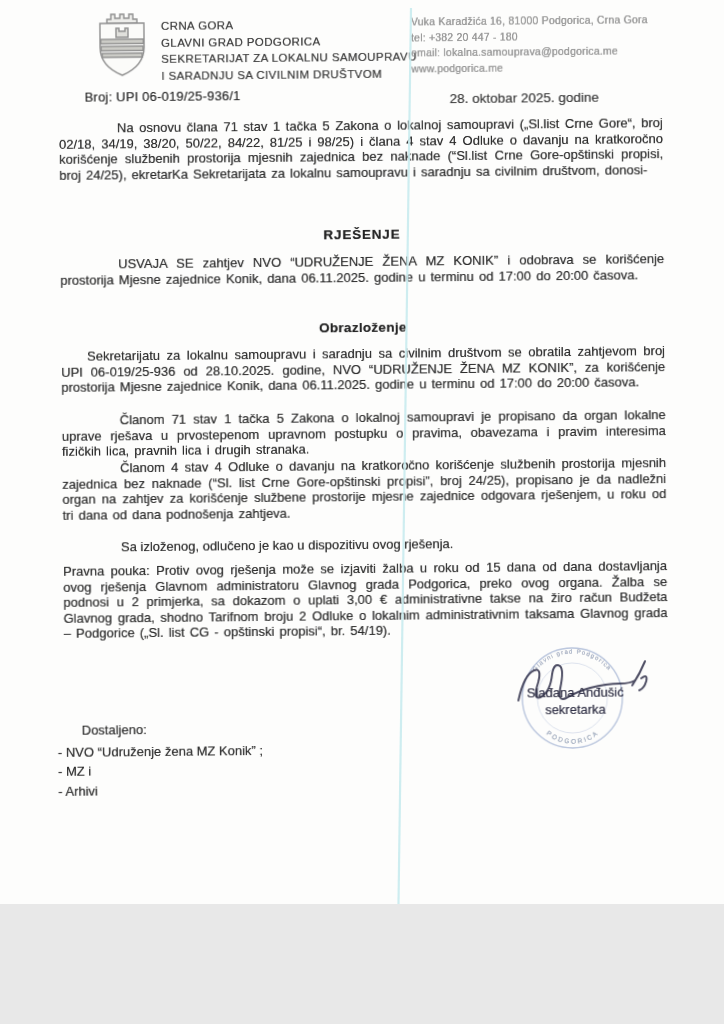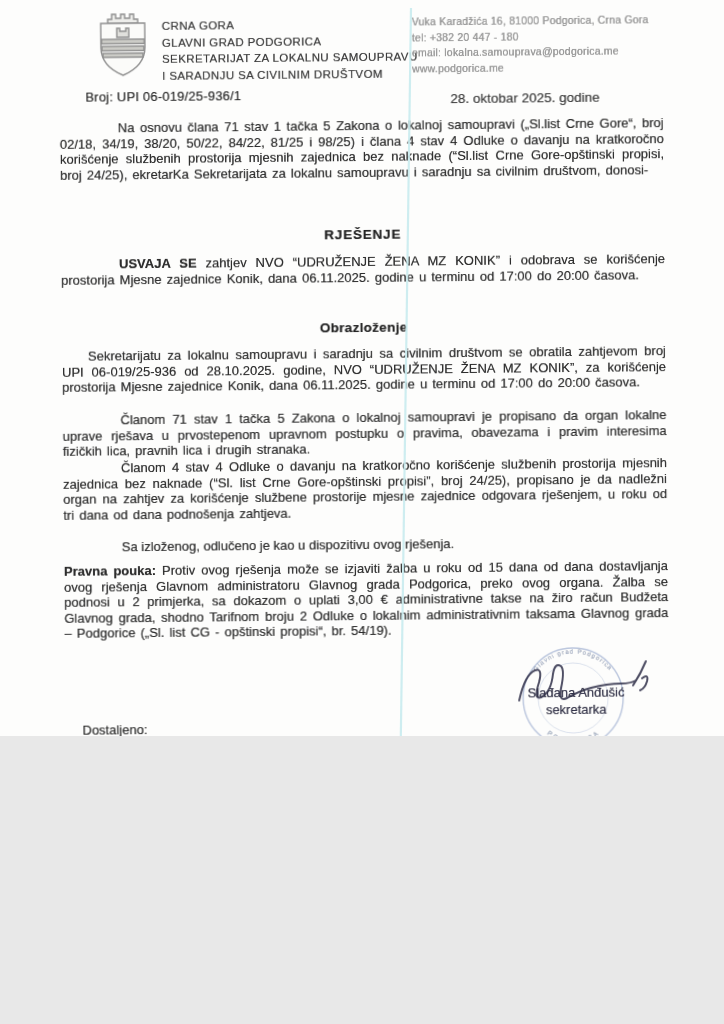"CRNA GORA" .page { height: 736px -> 904px }
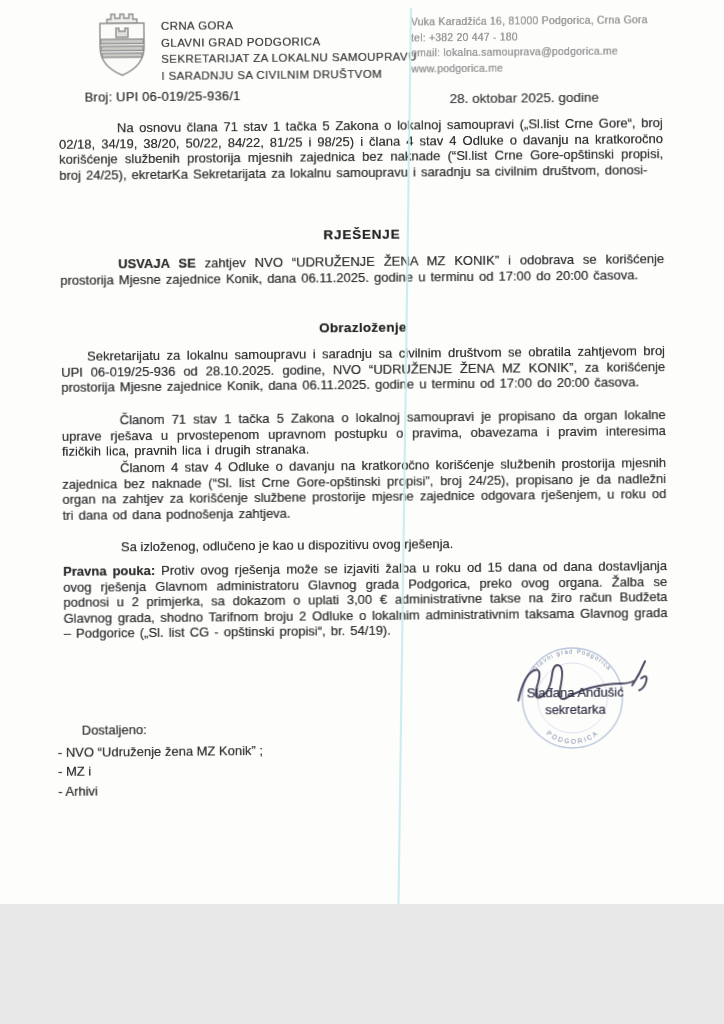"USVAJA SE" .bold { font-weight: bold -> normal }
